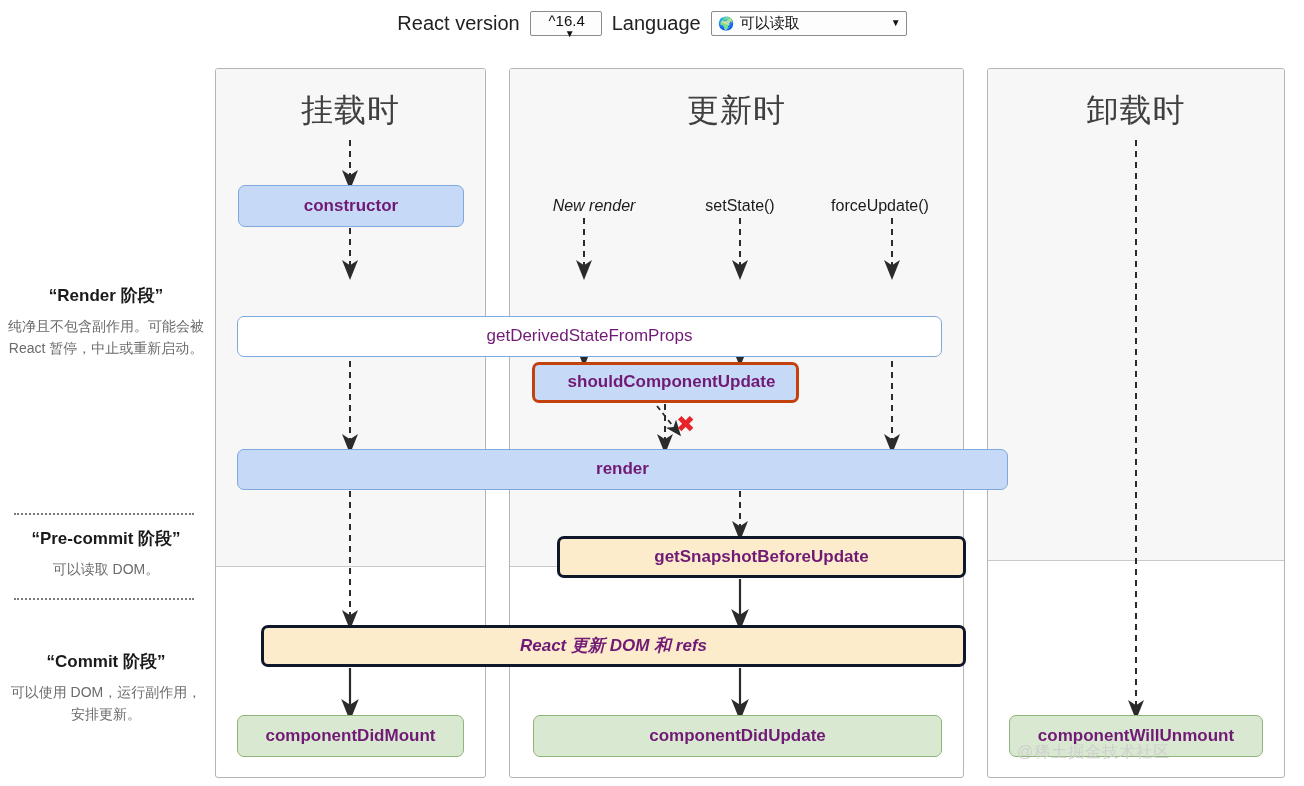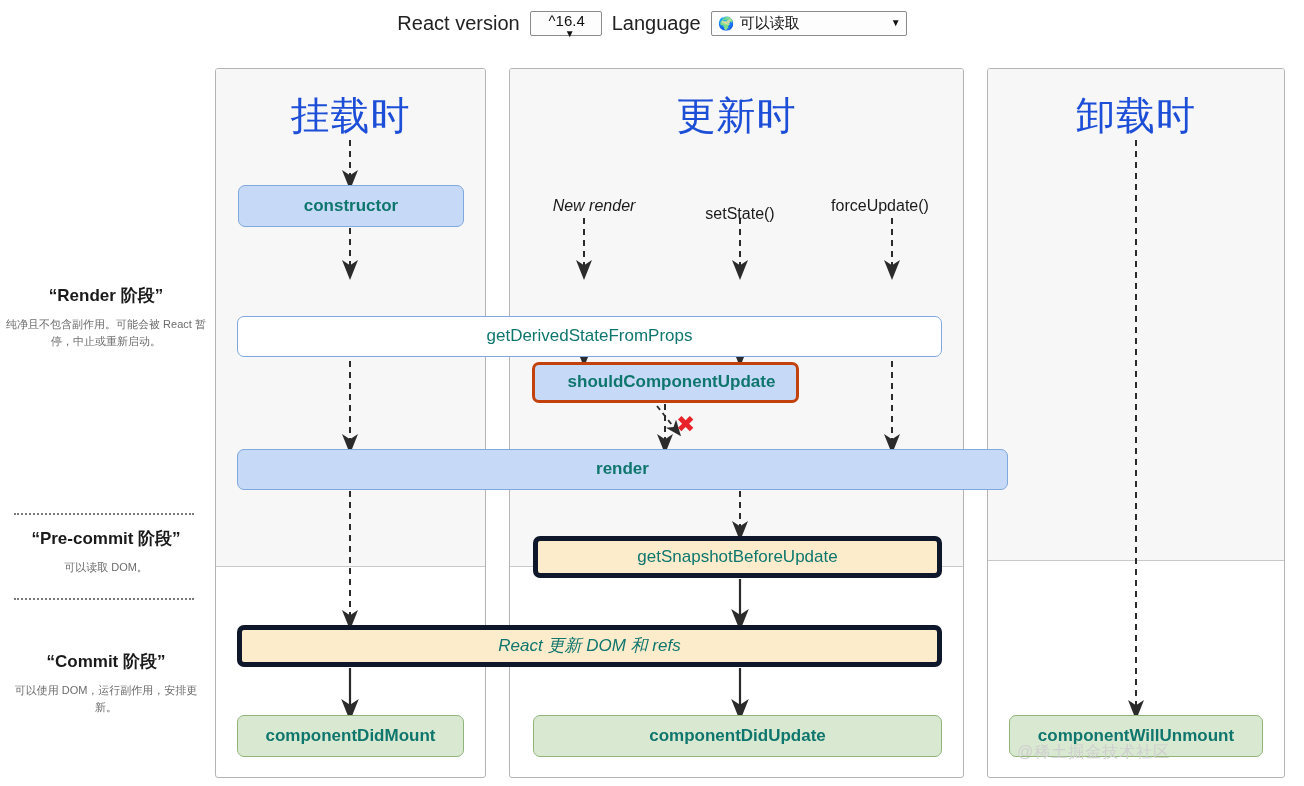"挂载时" .col-title { color: #1d4ed8 -> #404040; font-size: 39px -> 32px }
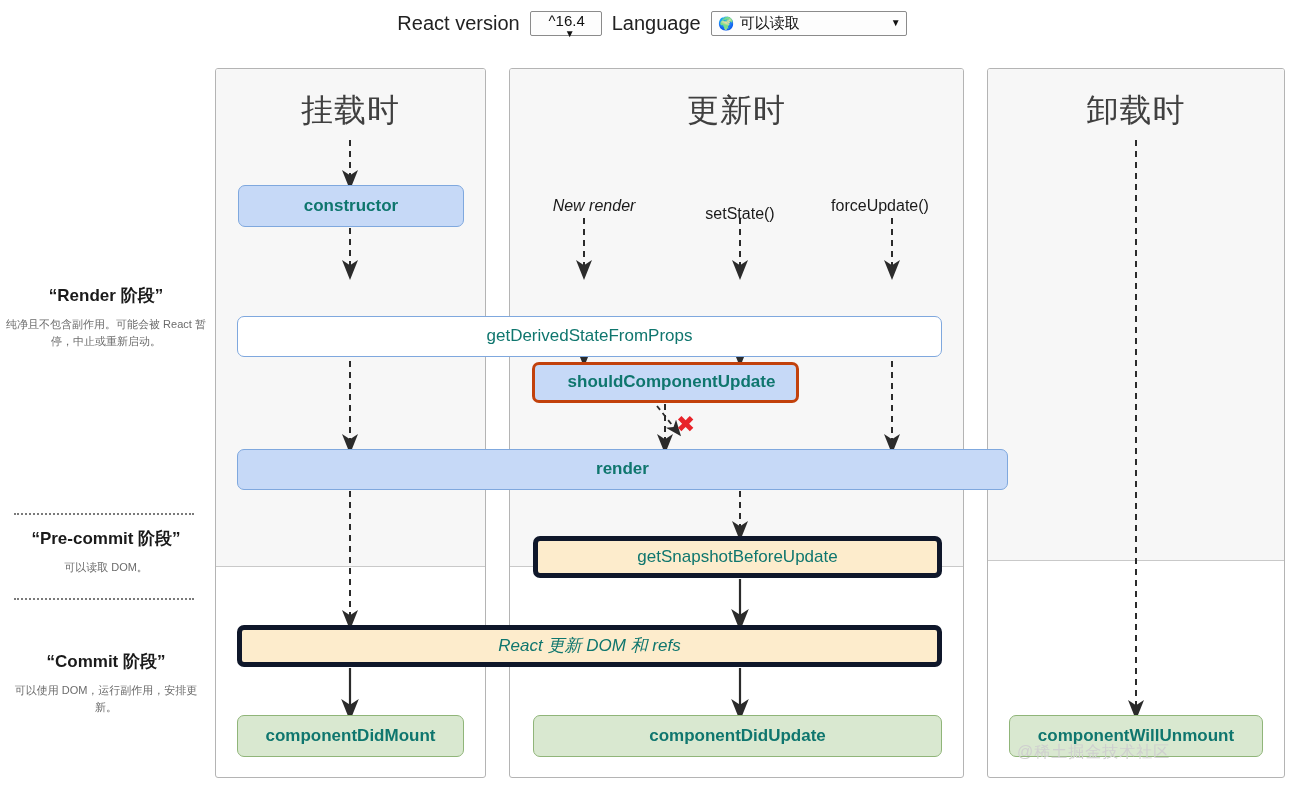"constructor" .node { color: #0f766e -> #701a75 }
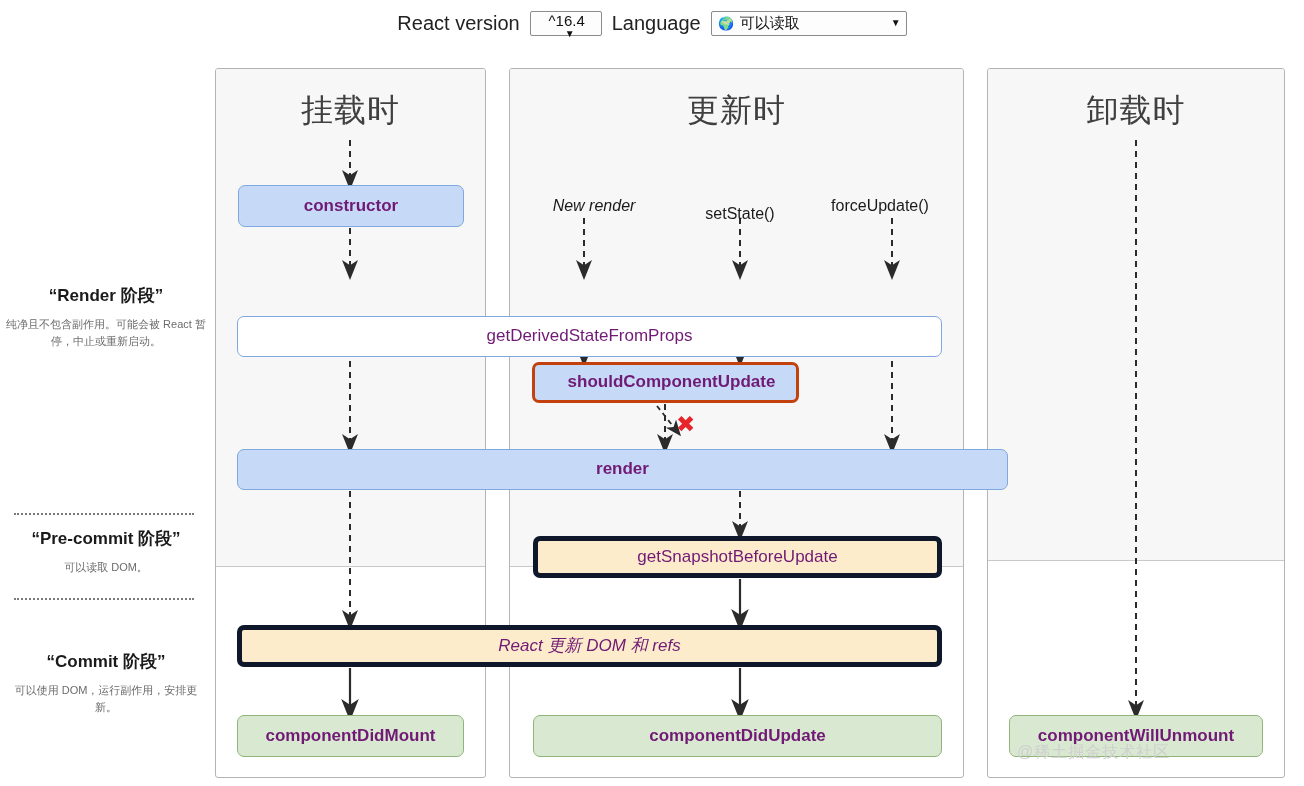"setState()" .t-setstate { top: 205px -> 197px }
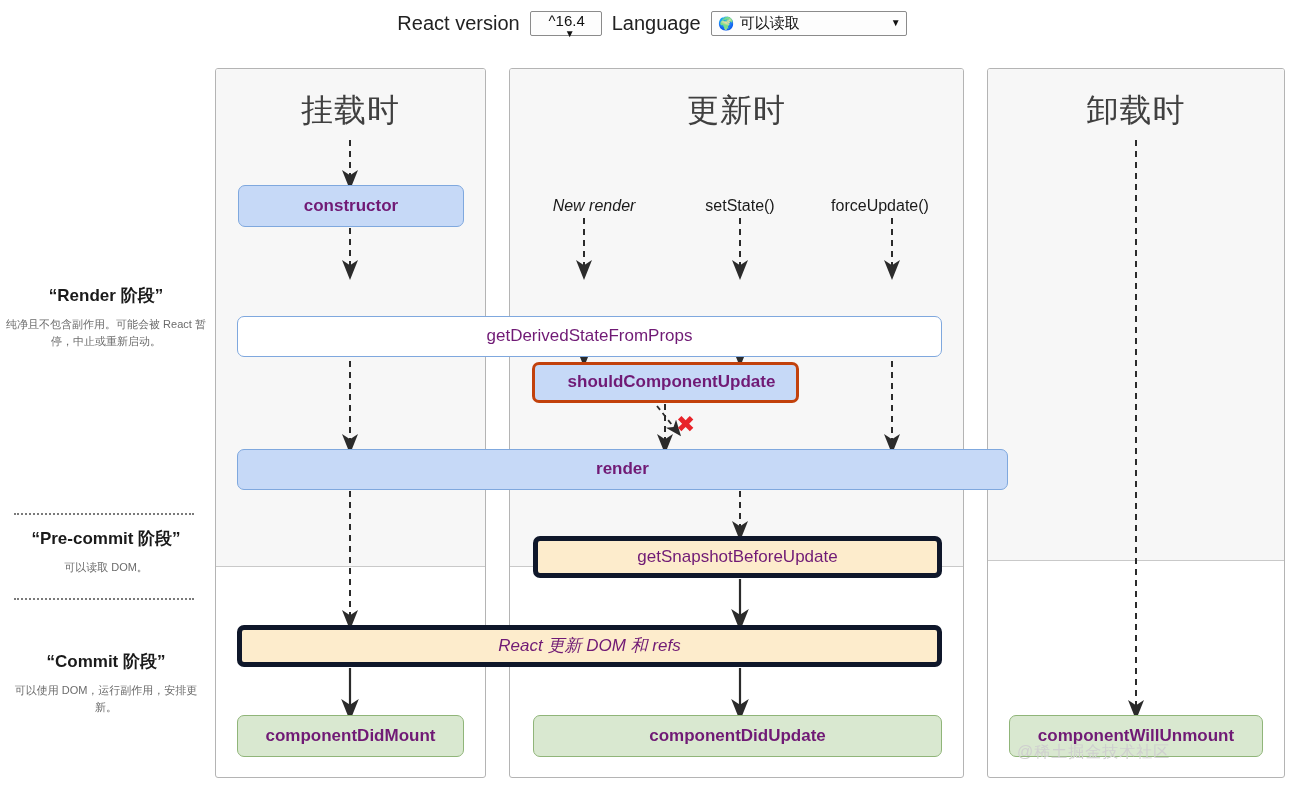"纯净且不包含副作用。可能会被 React 暂停，中止或重新启动。" .legend p { font-size: 11px -> 14px }
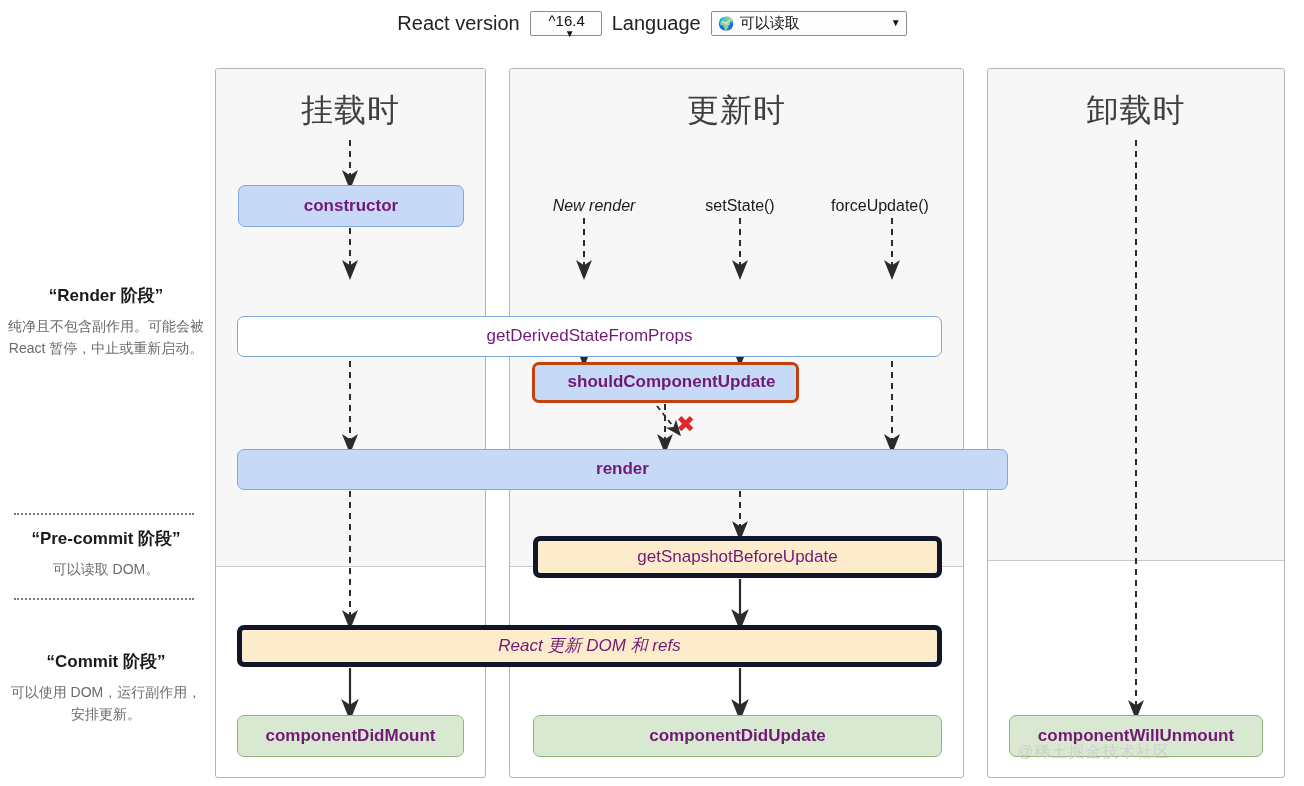"getSnapshotBeforeUpdate" .node.yellow { border: 5px solid #0f172a -> 3px solid #0f172a; font-weight: normal -> bold; margin-left: none -> 24px }
